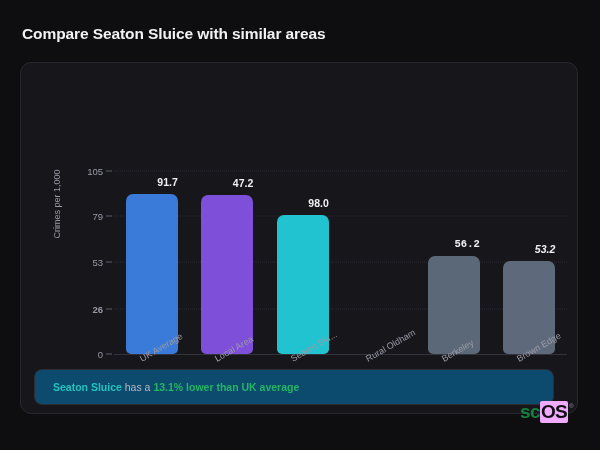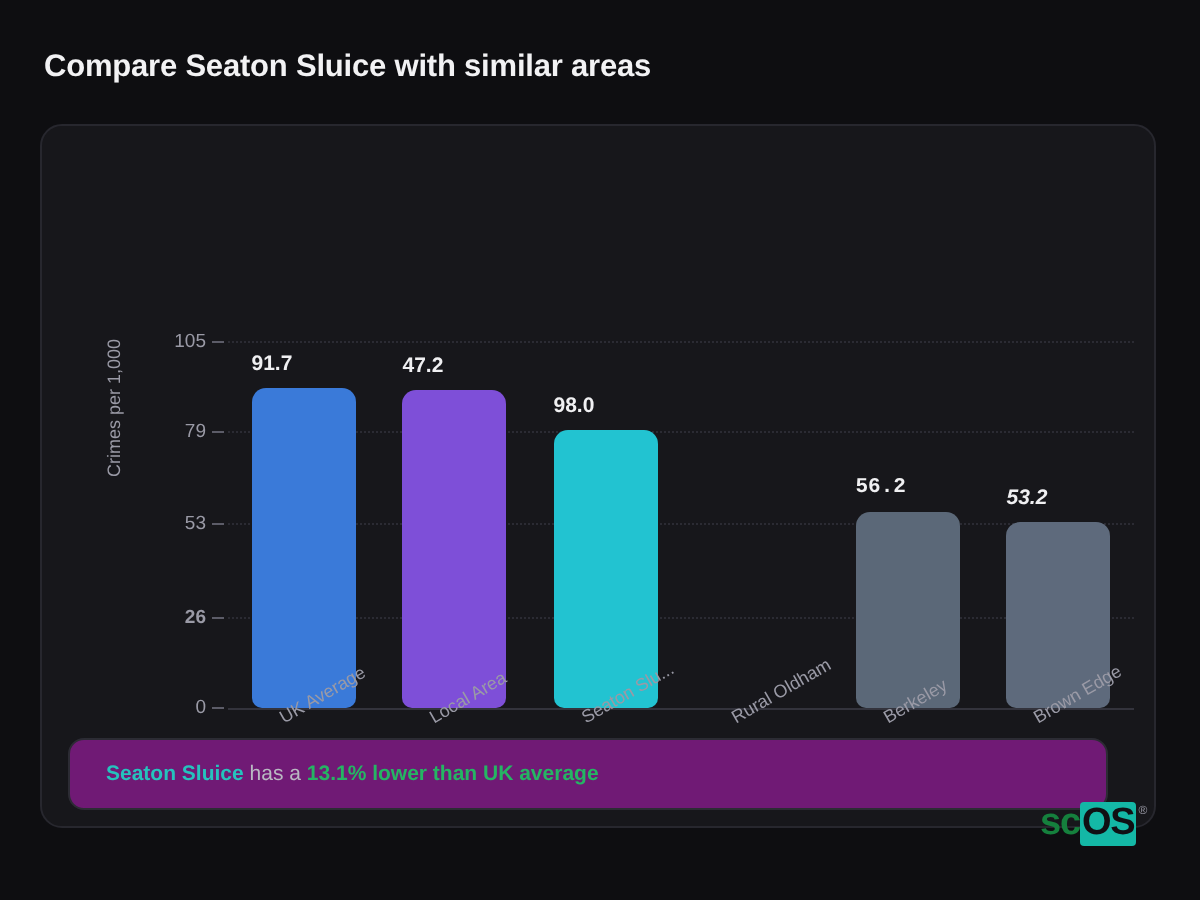"91.7" .bar-val { text-align: left -> right }
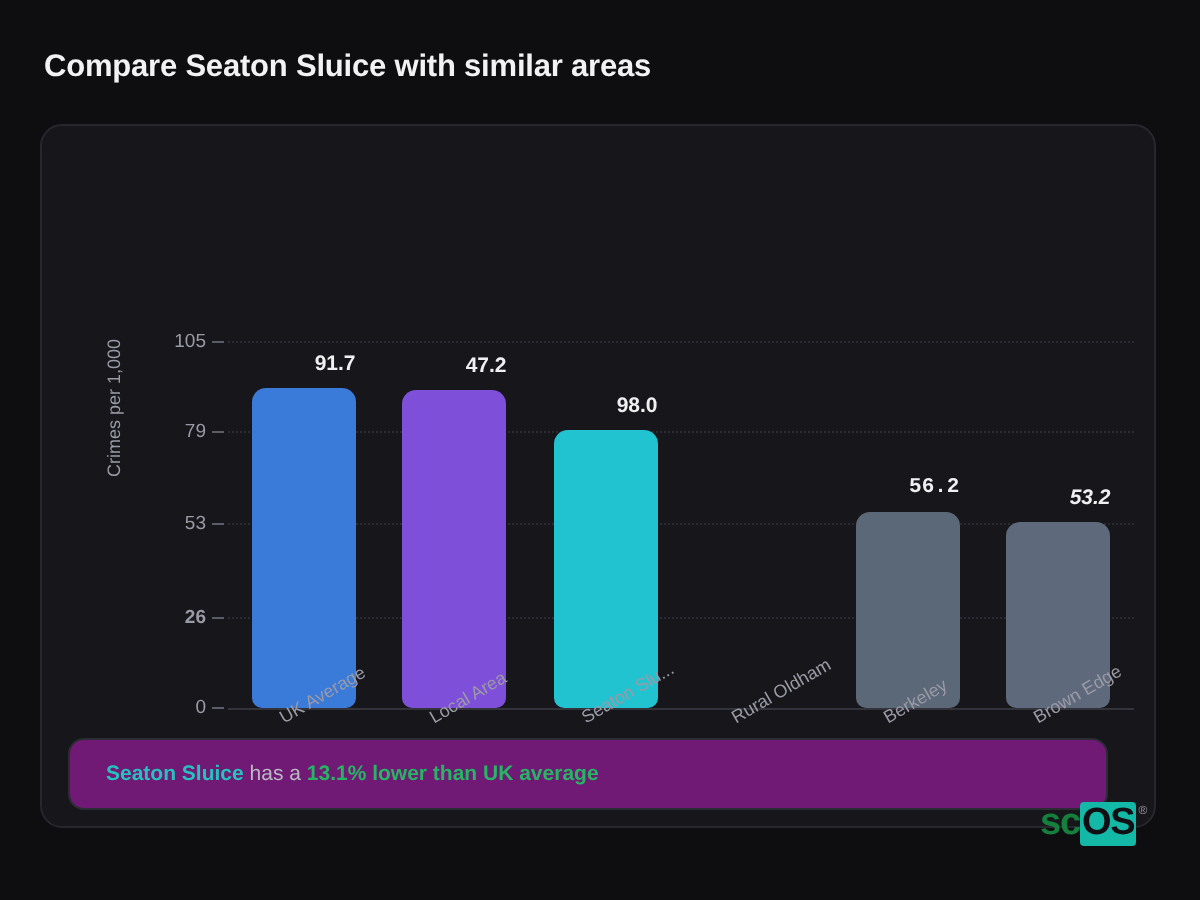"Seaton Sluice has a 13.1%" .note { background: #701a75 -> #0c4a6e }
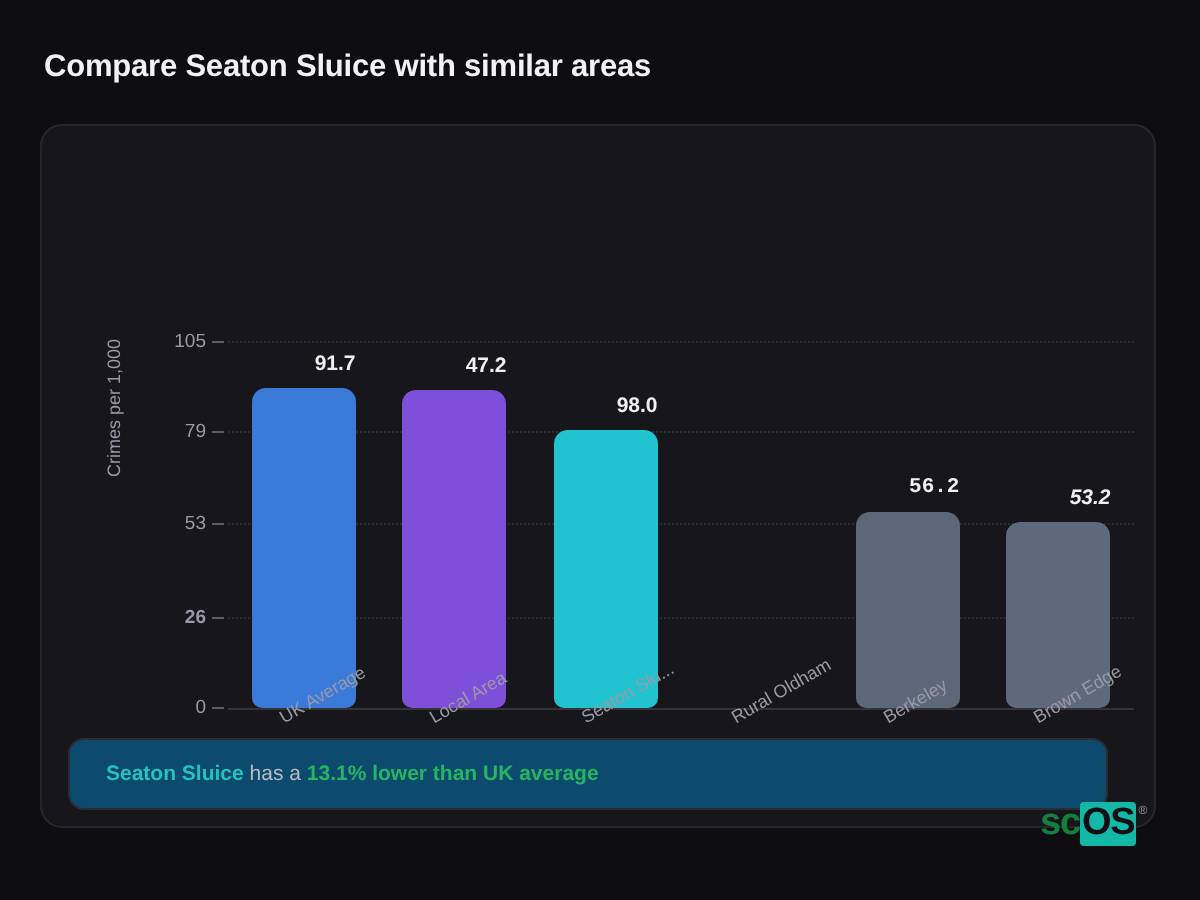"OS" .logo-os { background: #14b8a6 -> #f0abfc }
